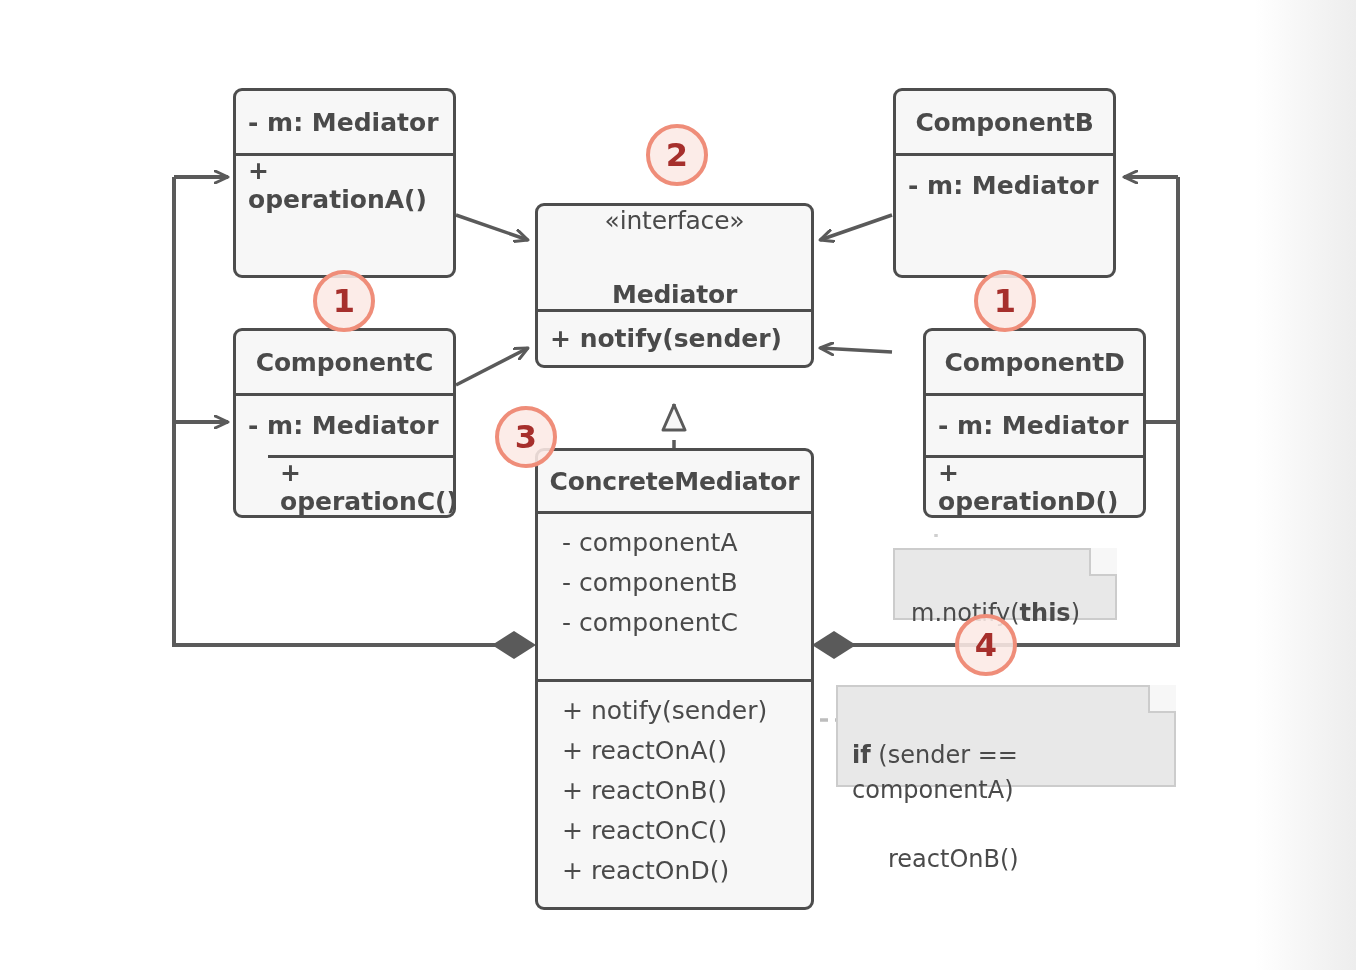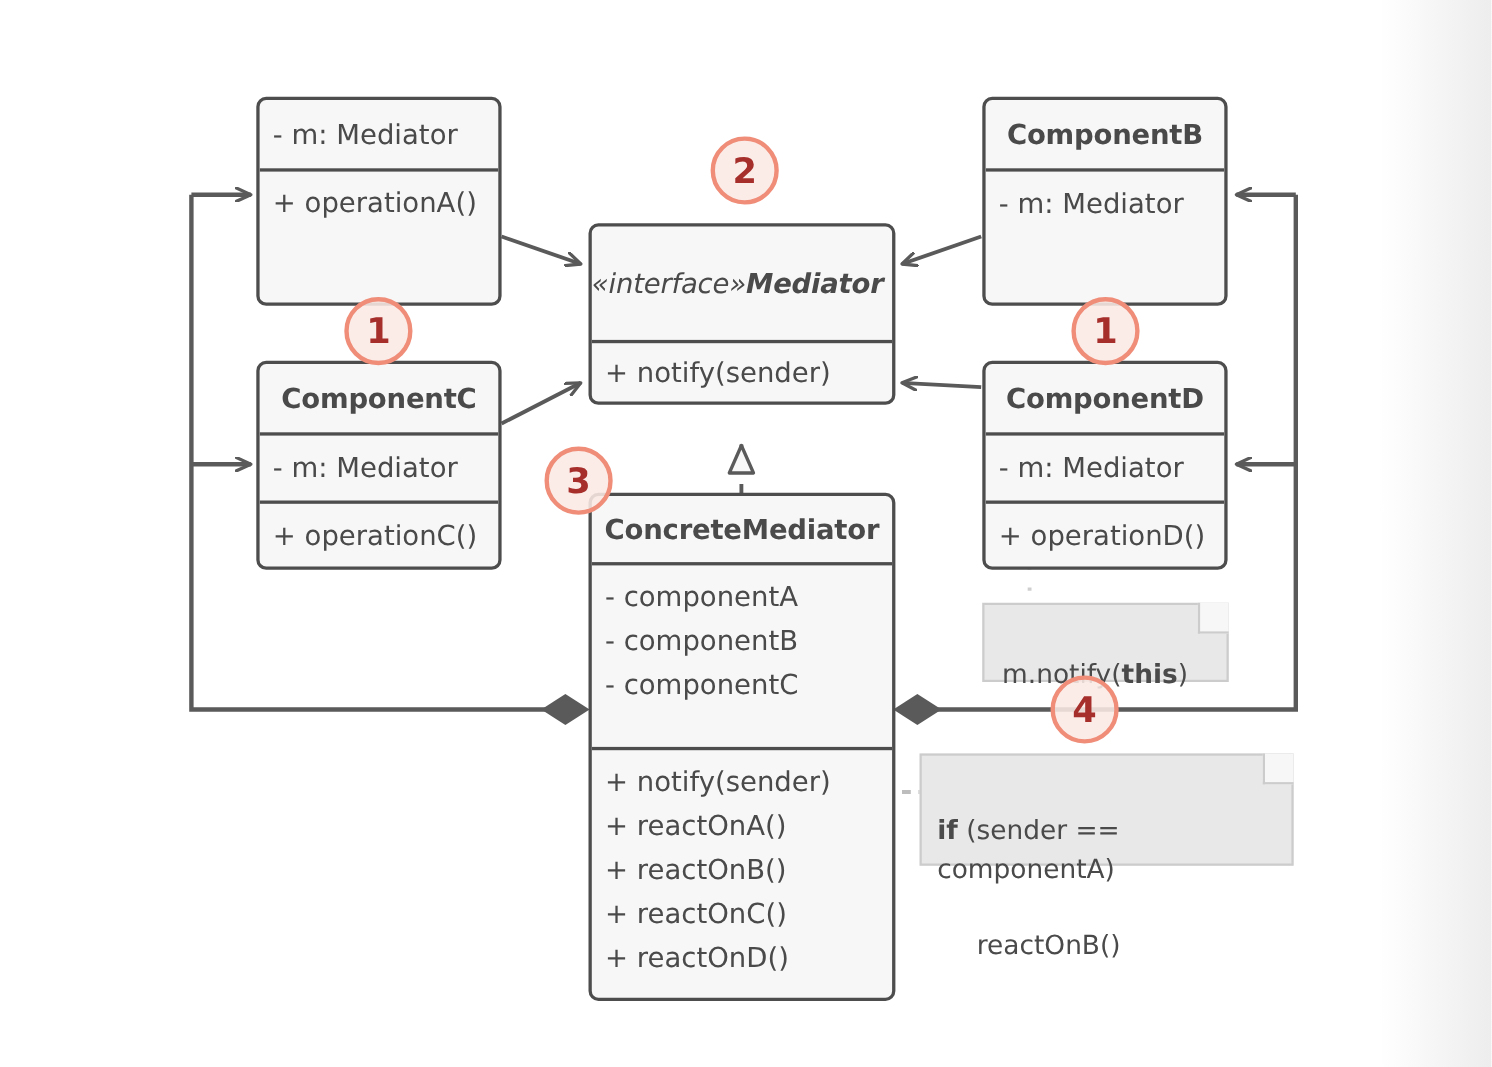"- m: Mediator" .uml-attr { font-weight: normal -> bold }
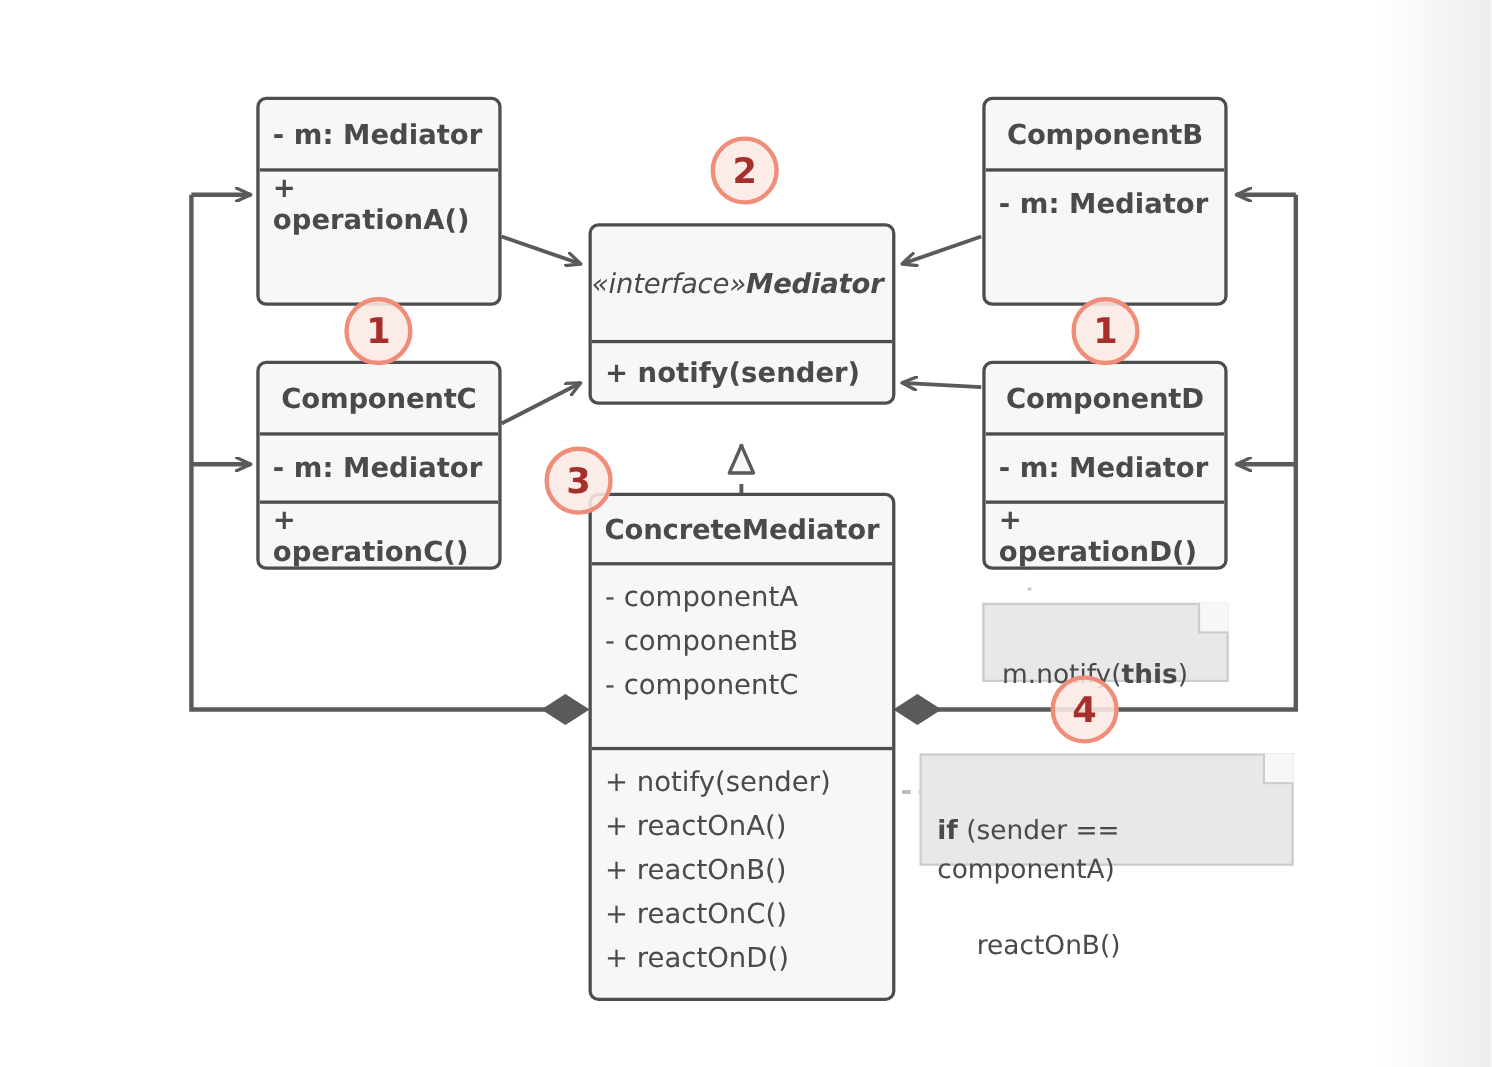"«interface»" .uml-title.iface { flex-direction: row -> column; font-style: italic -> none; justify-content: flex-start -> space-between }
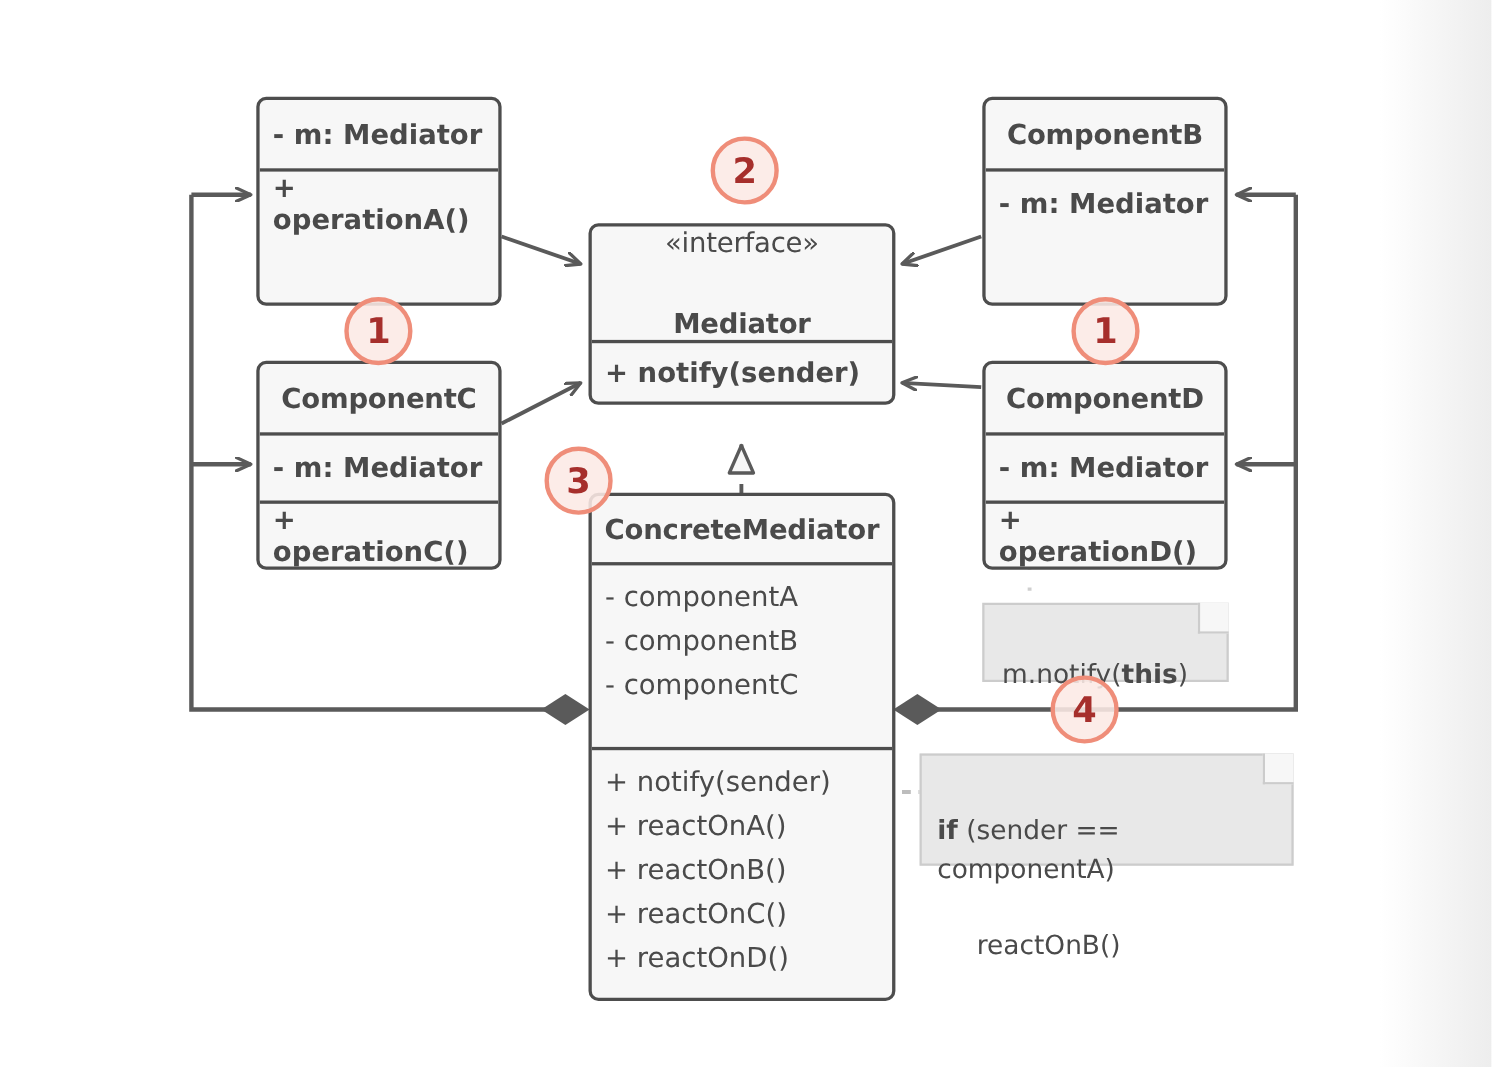"ComponentD" div.uml-class { left: 893px -> 923px }
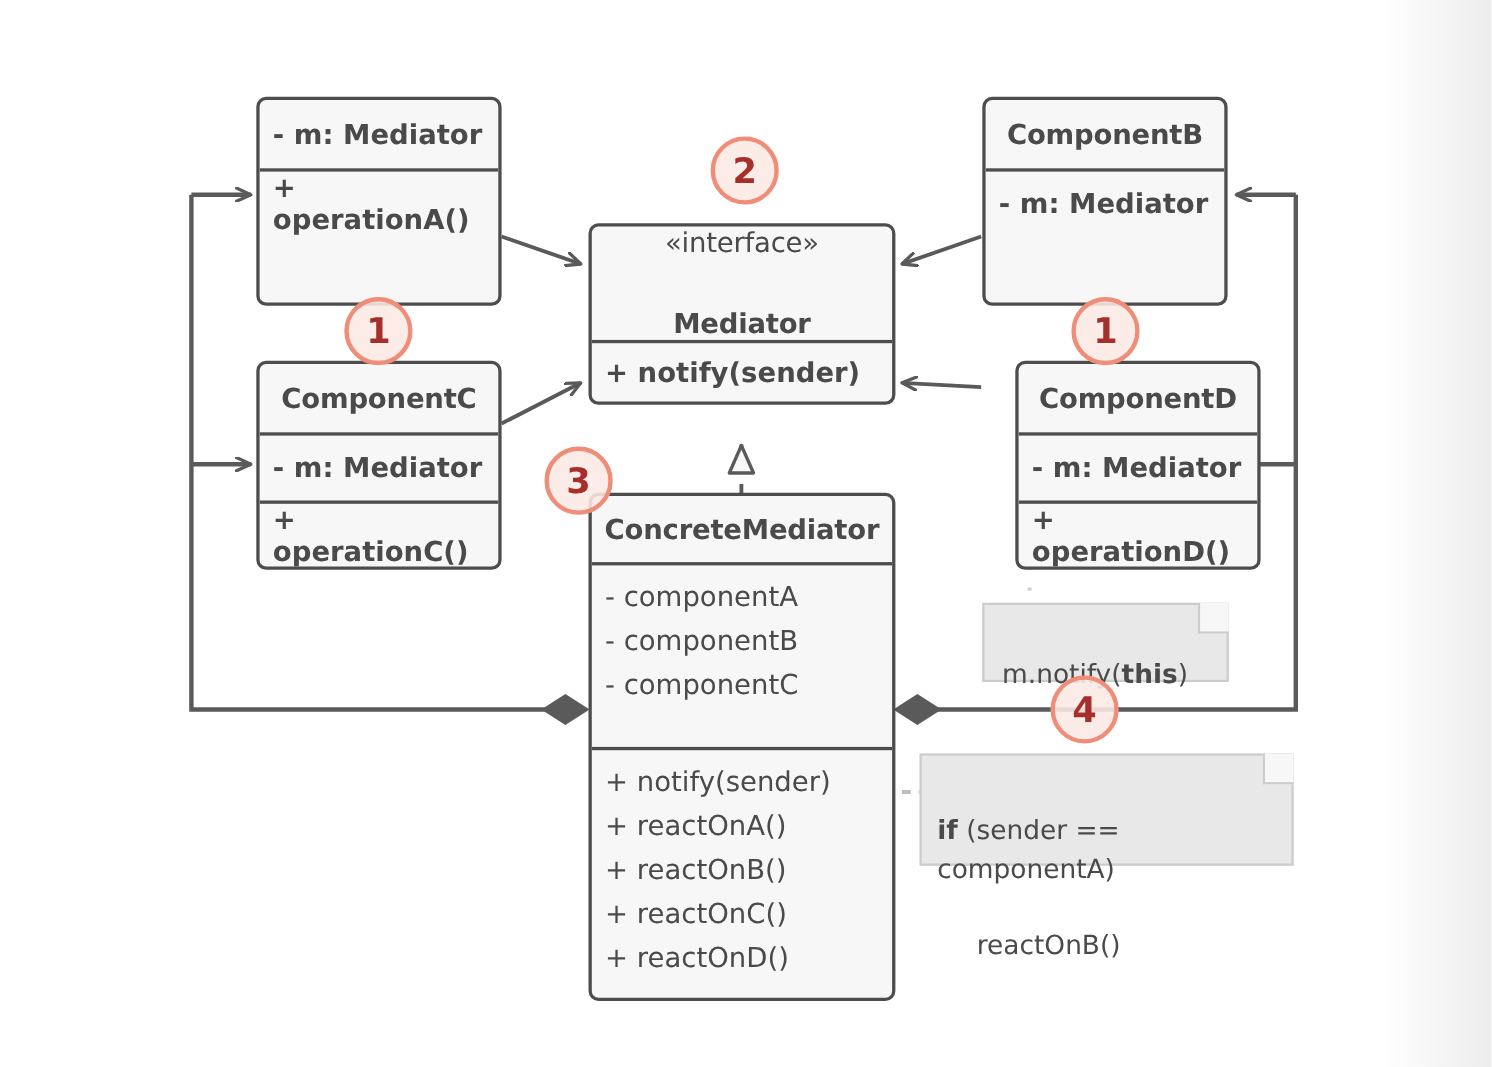"+ operationC()" div.uml-row { margin-left: none -> 32px }
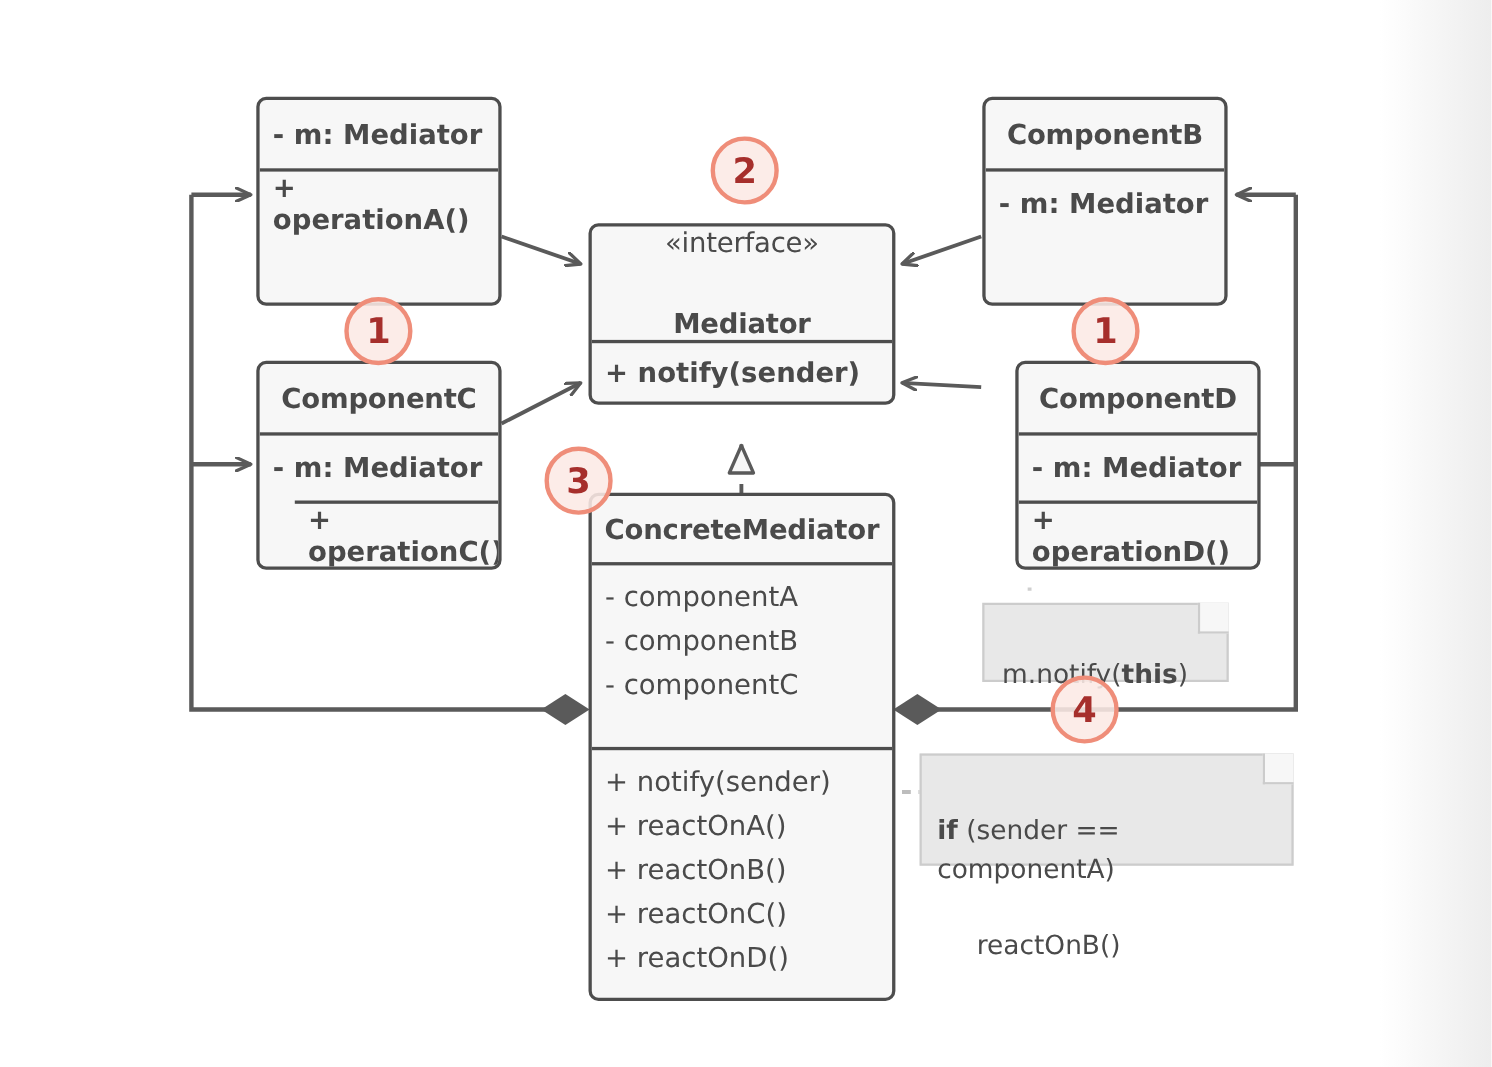"- componentA" .uml-list { padding: 9px 0 9px 12px -> 9px 0 9px 24px }
